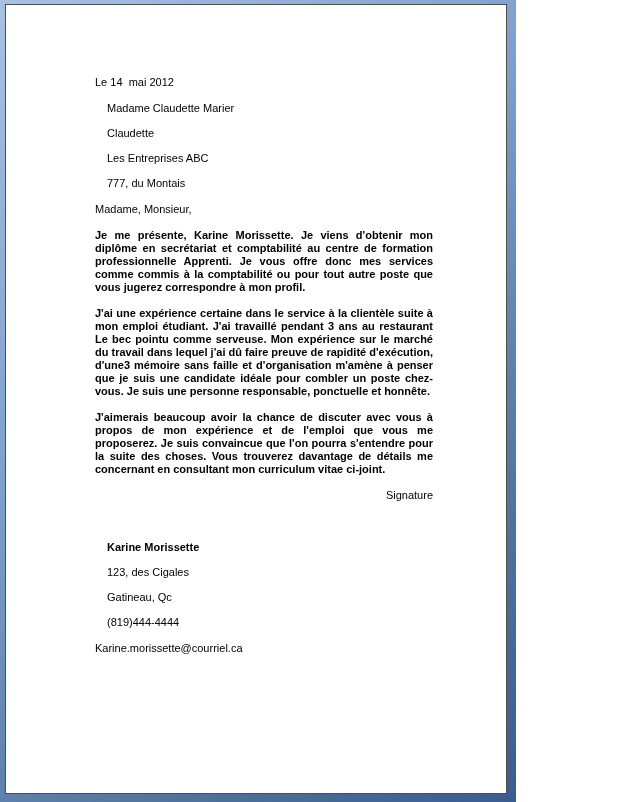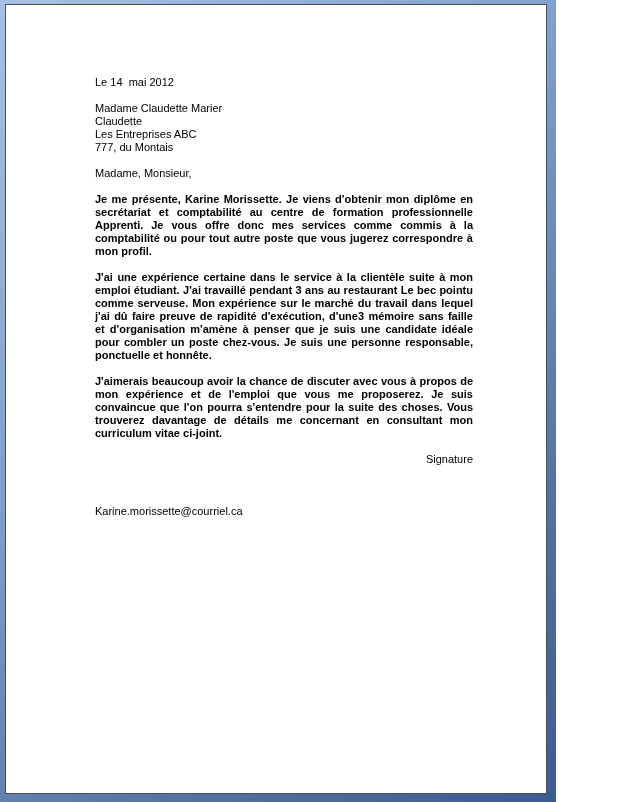"Le 14 mai 2012" .frame { width: 556px -> 516px }
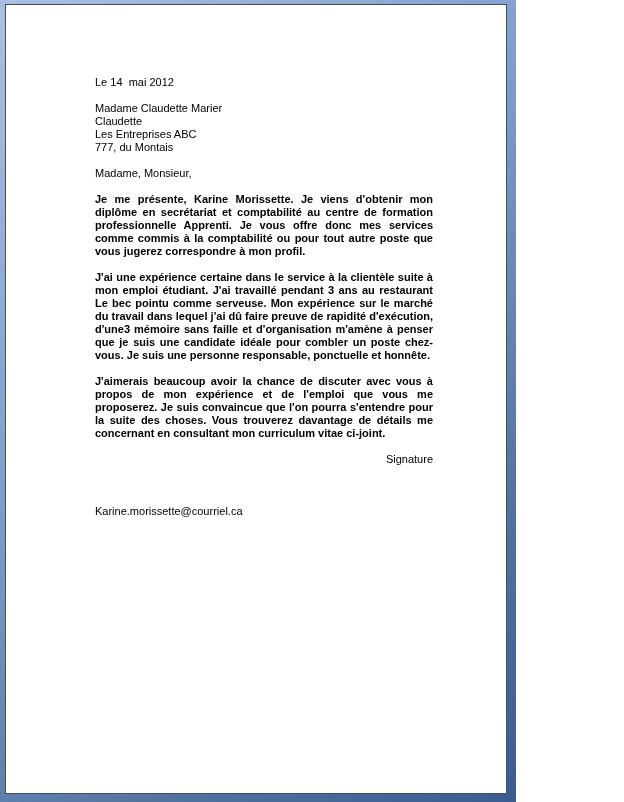"Madame Claudette Marier" .address-block div, .sender-block div { margin: 0 -> 12px }
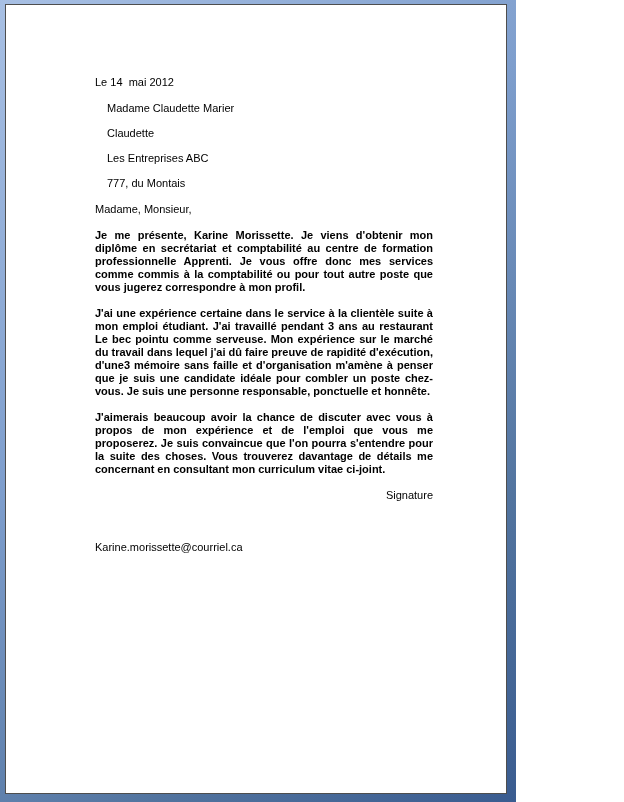"Karine Morissette" div.block { html: none -> <div> <div>Karine Morissette</div> <div>123, des Cigales</div> <div>Gatineau, Qc</div> <div>(819)444-4444</div> </div> }
